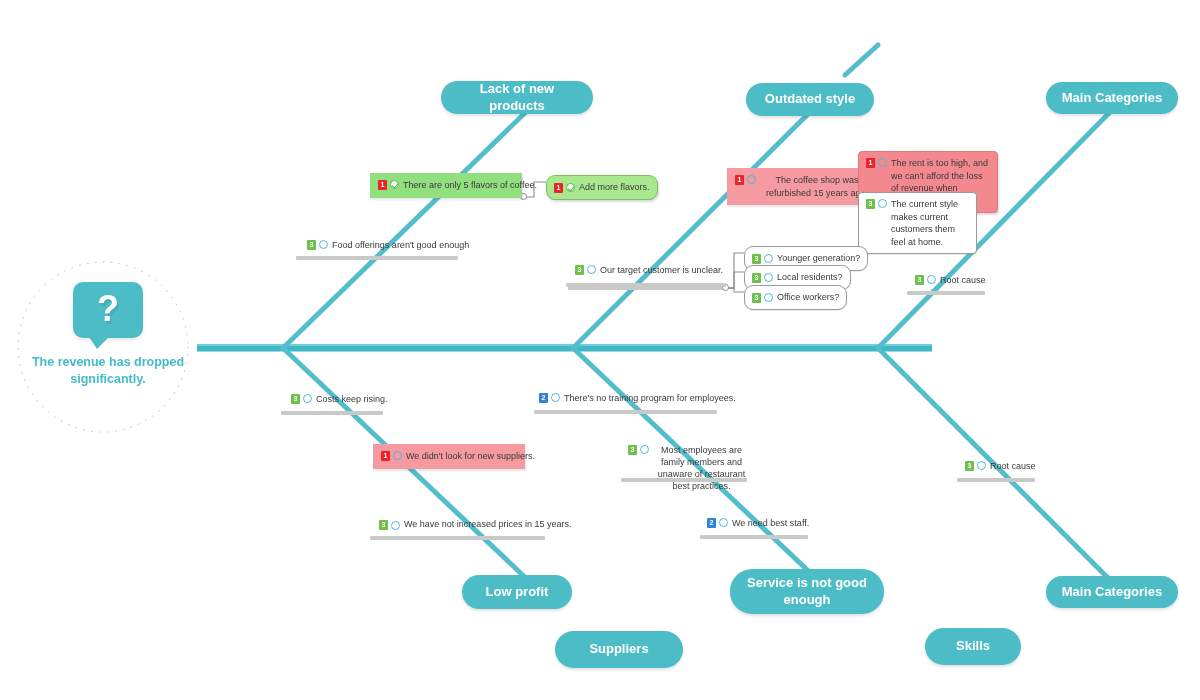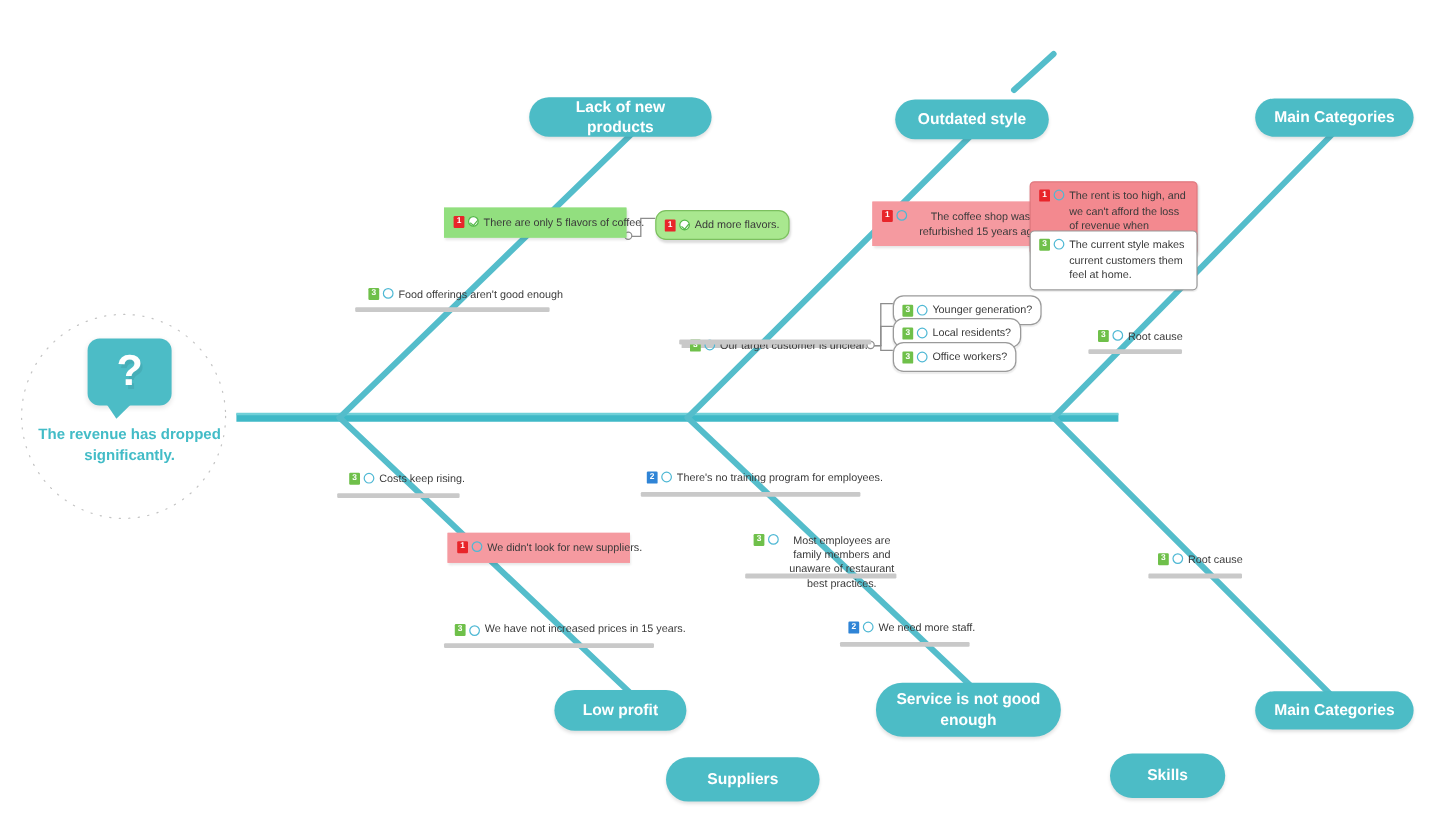"The current style makes current" div.box { width: 140px -> 119px }
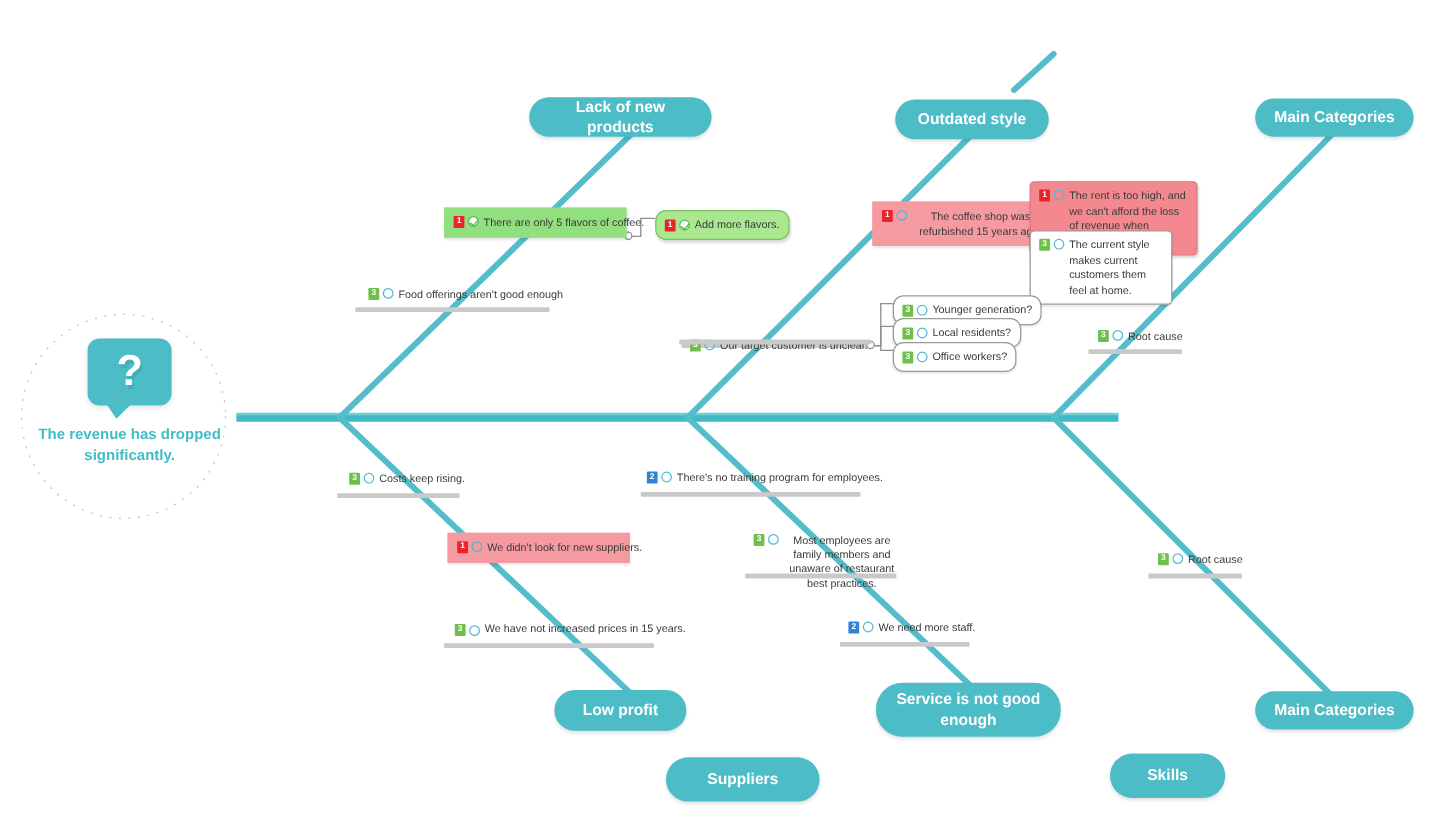"Our target customer is unclear." div.cause { margin-top: 18px -> none }
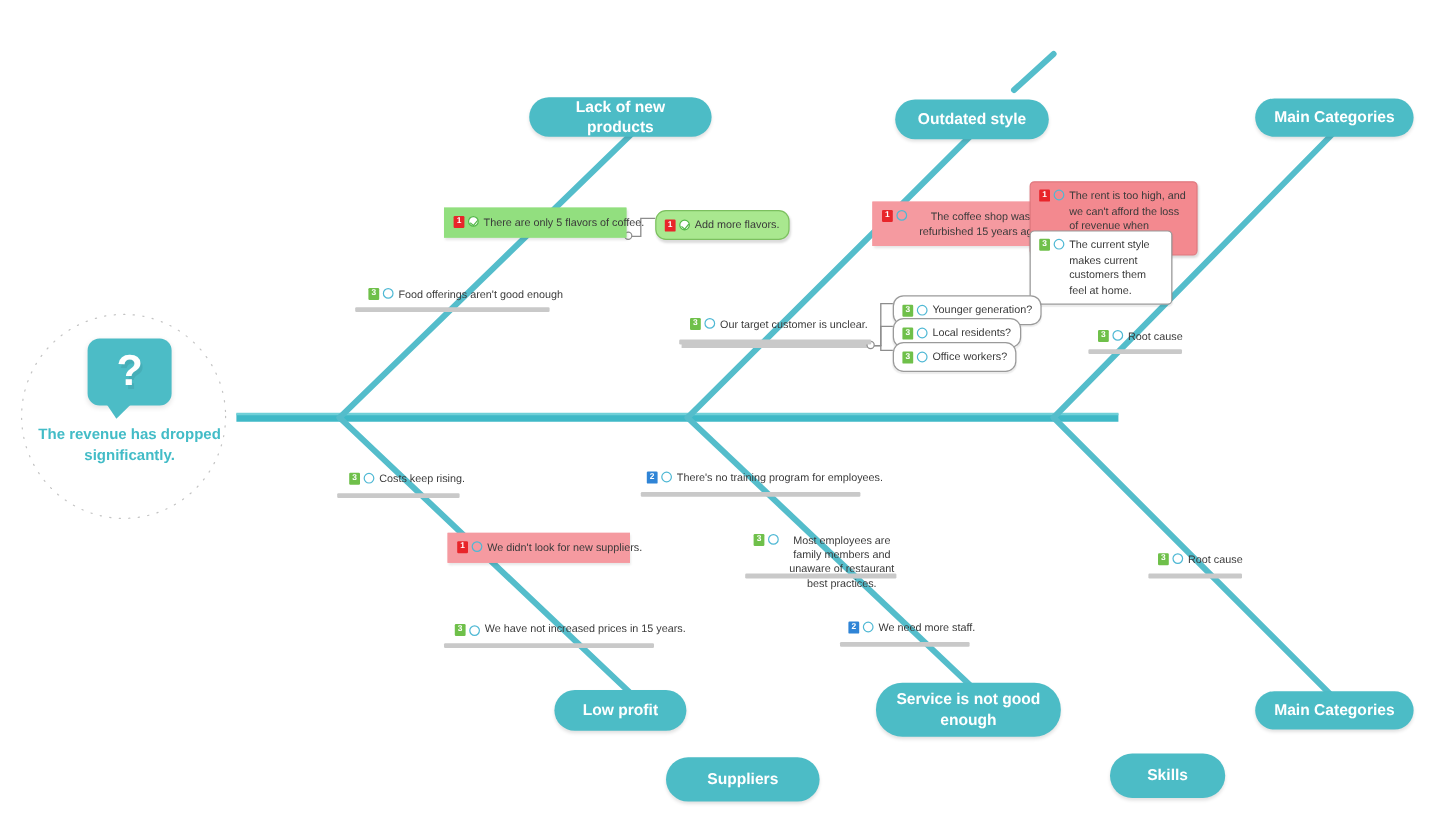"We need more staff." span.ctext { text: more -> best }
